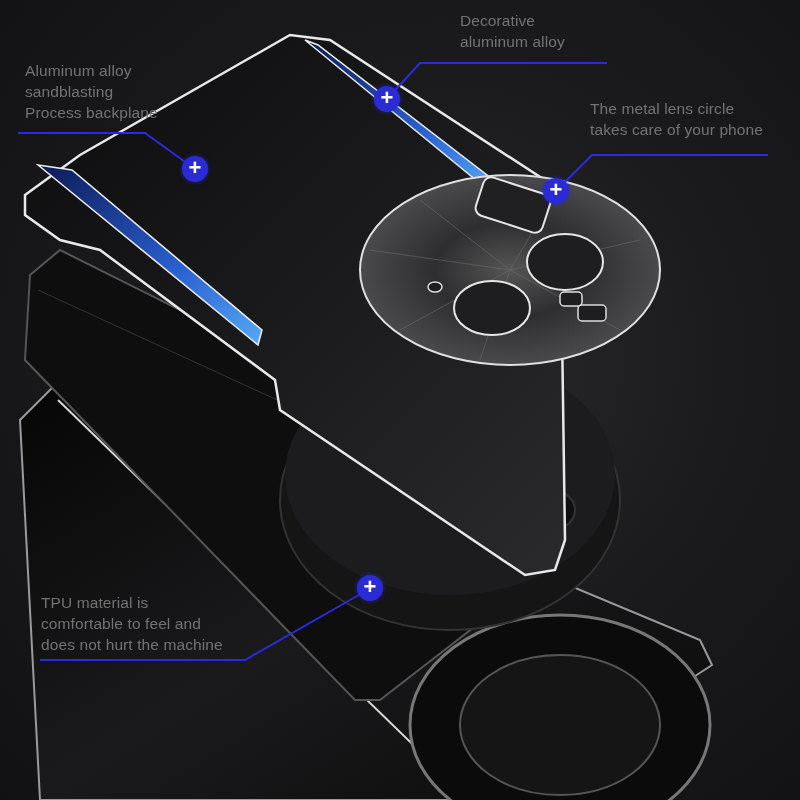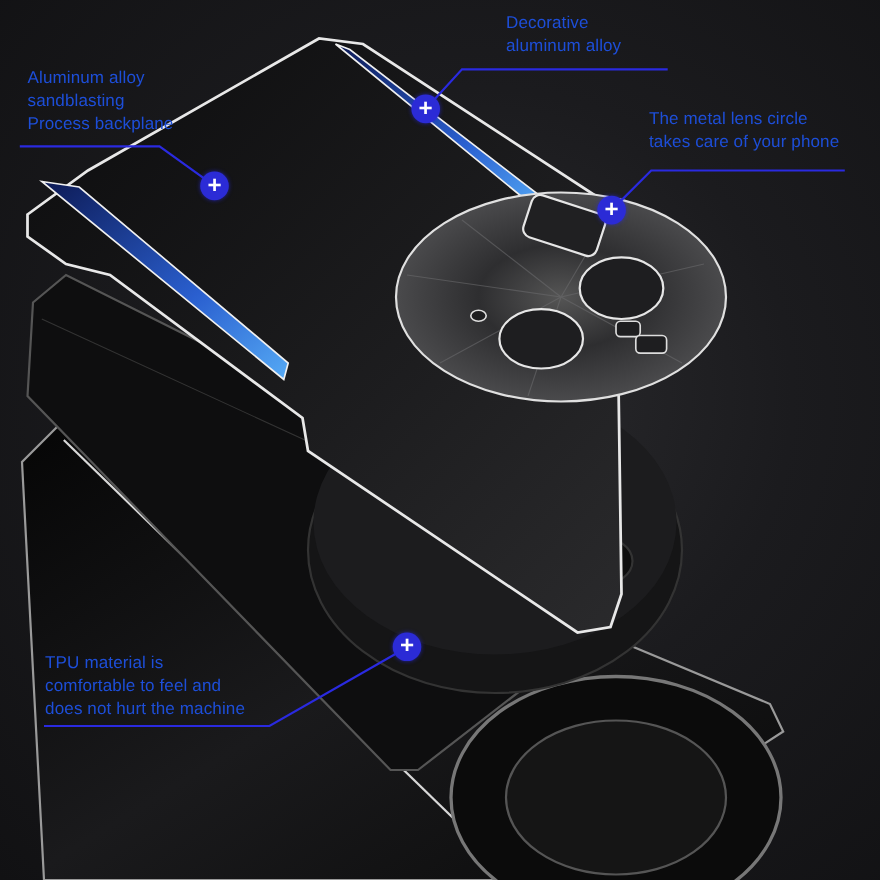"Decorative" .label { color: #1d4ed8 -> #737373 }
